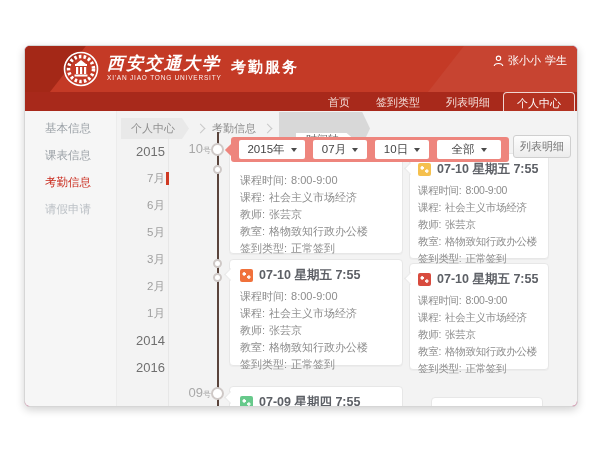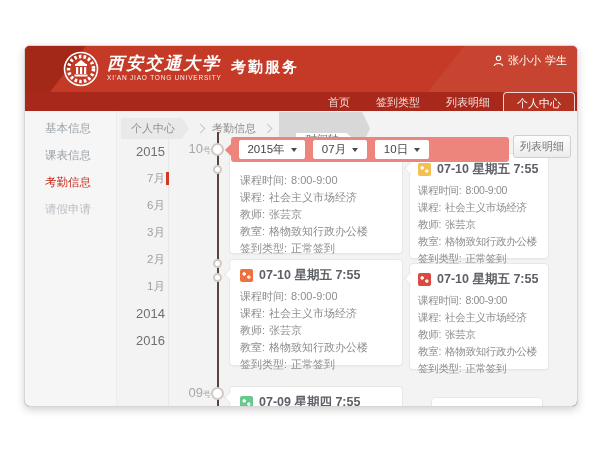"全部" div.sel { html: none -> <div> <span>全部</span> <span></span> </div> }
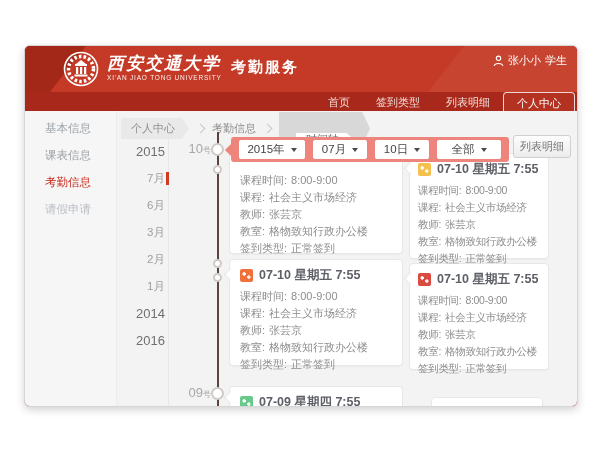"5月" div.ax { html: none -> <div>5月</div> }
